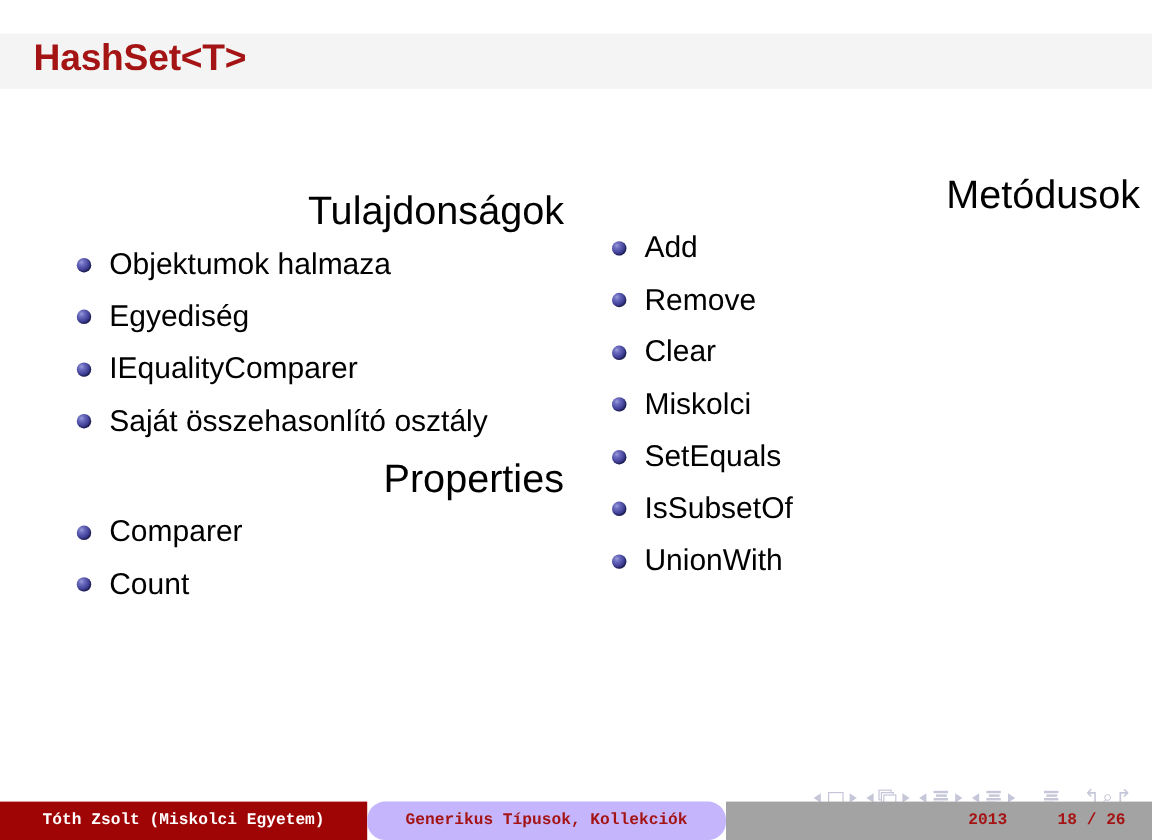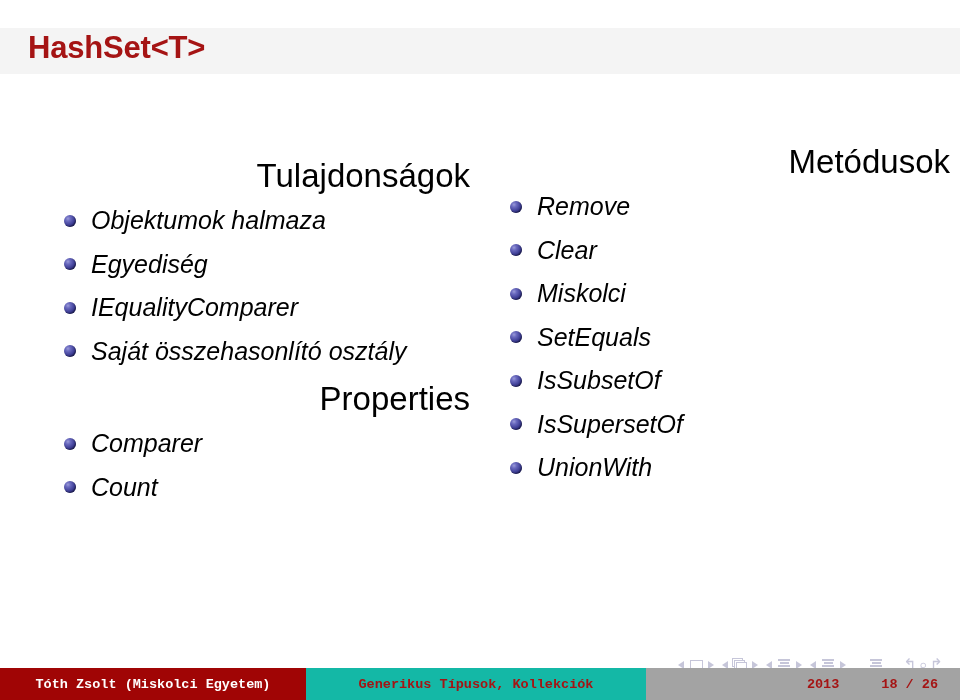"Objektumok halmaza" ul.bullet-list > li { font-style: italic -> none }
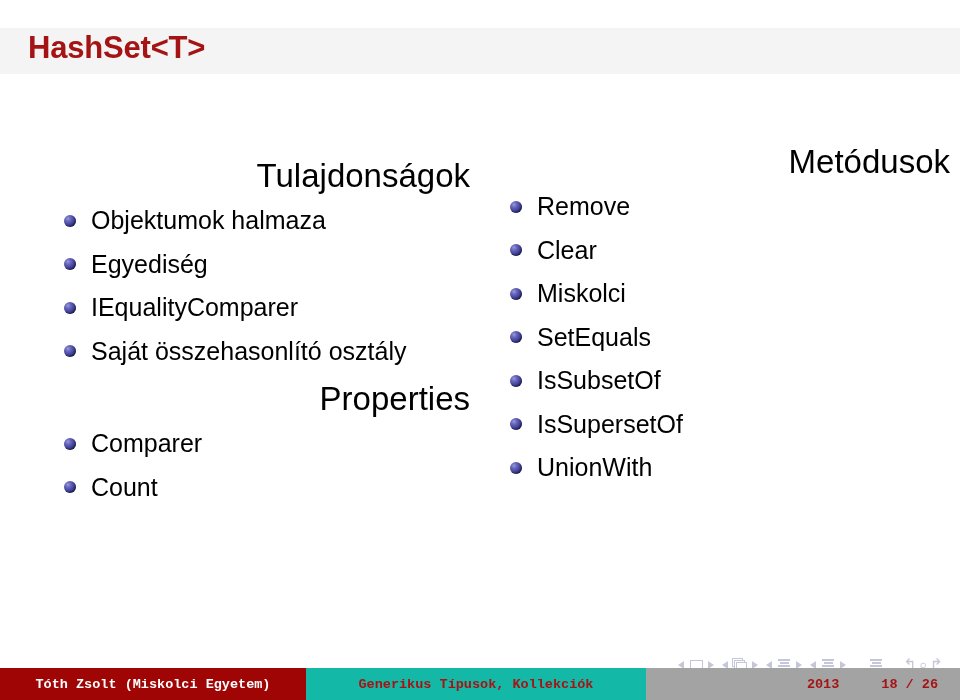"Add" li { html: none -> <li> <span></span> <span>Add</span> </li> }
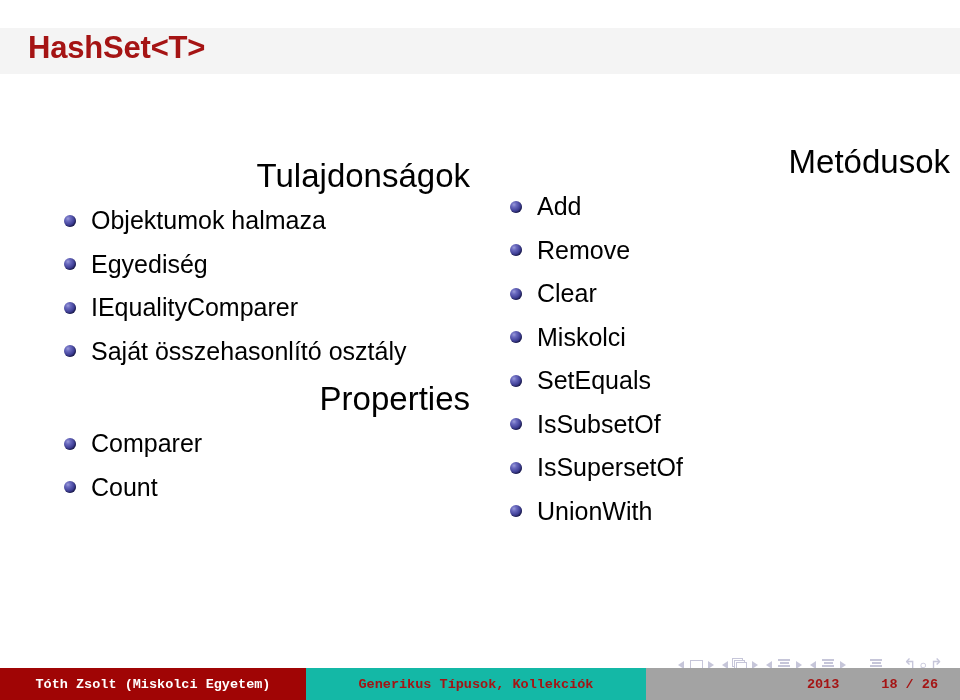"IsSupersetOf" li { html: <li> <span></span> <span>IsSupersetOf</span> </li> -> none }
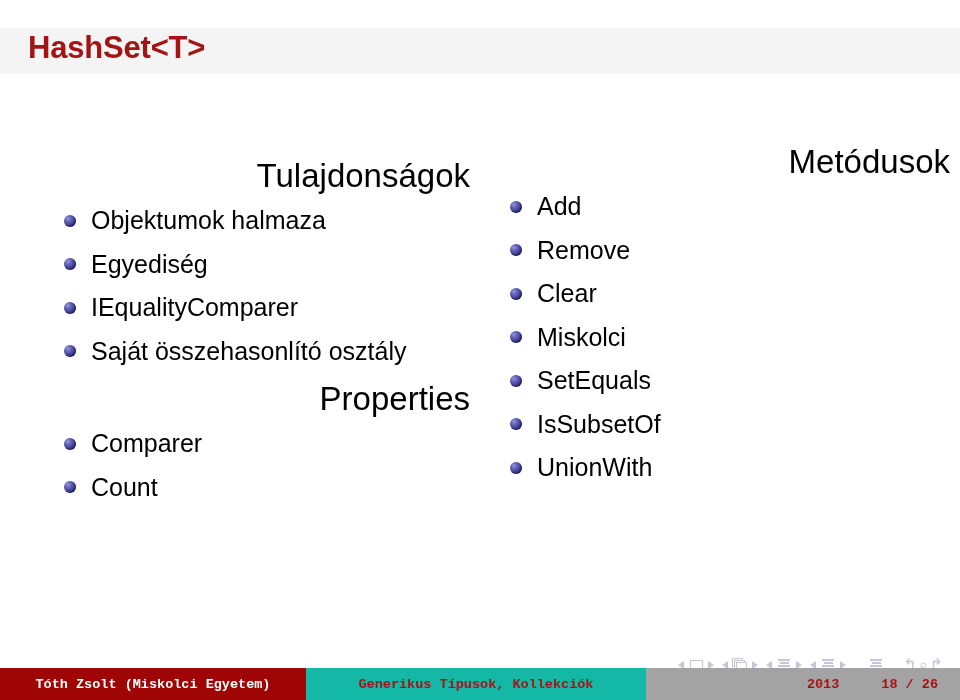"Generikus Típusok, Kollekciók" #footer-topic { background: #14b8a6 -> #c4b5fd; border-radius: none -> 15px; width: 340px -> 299px }
